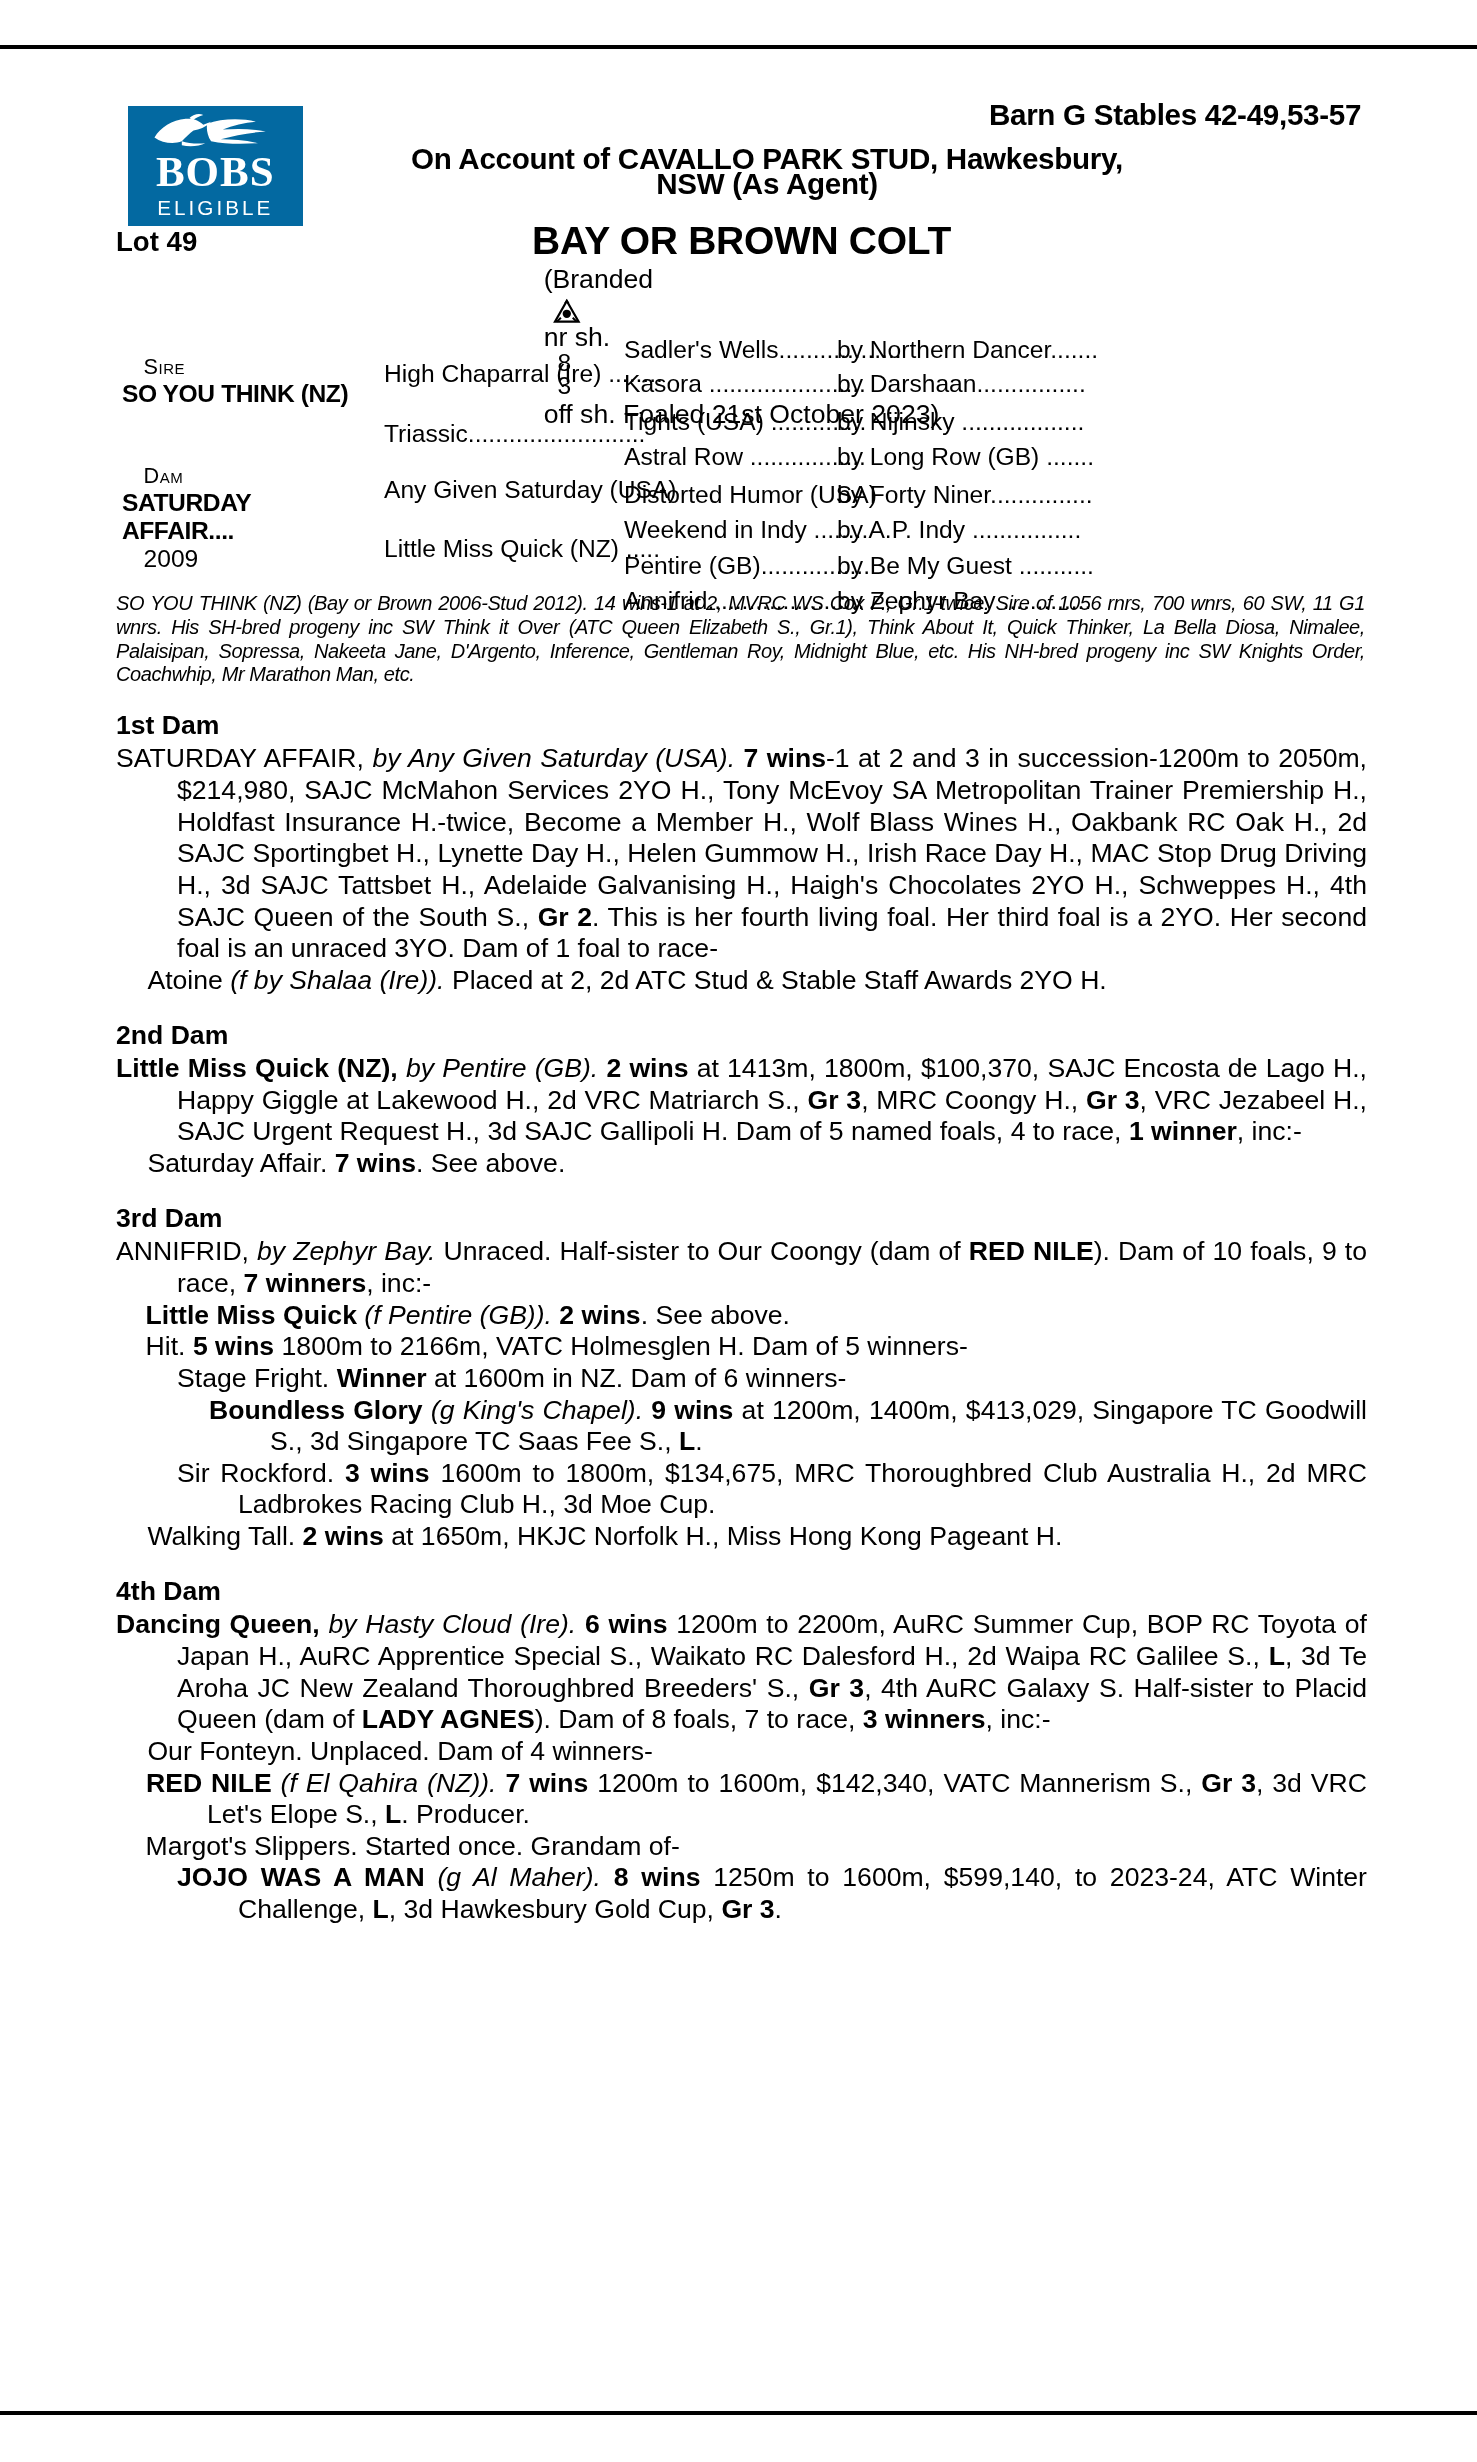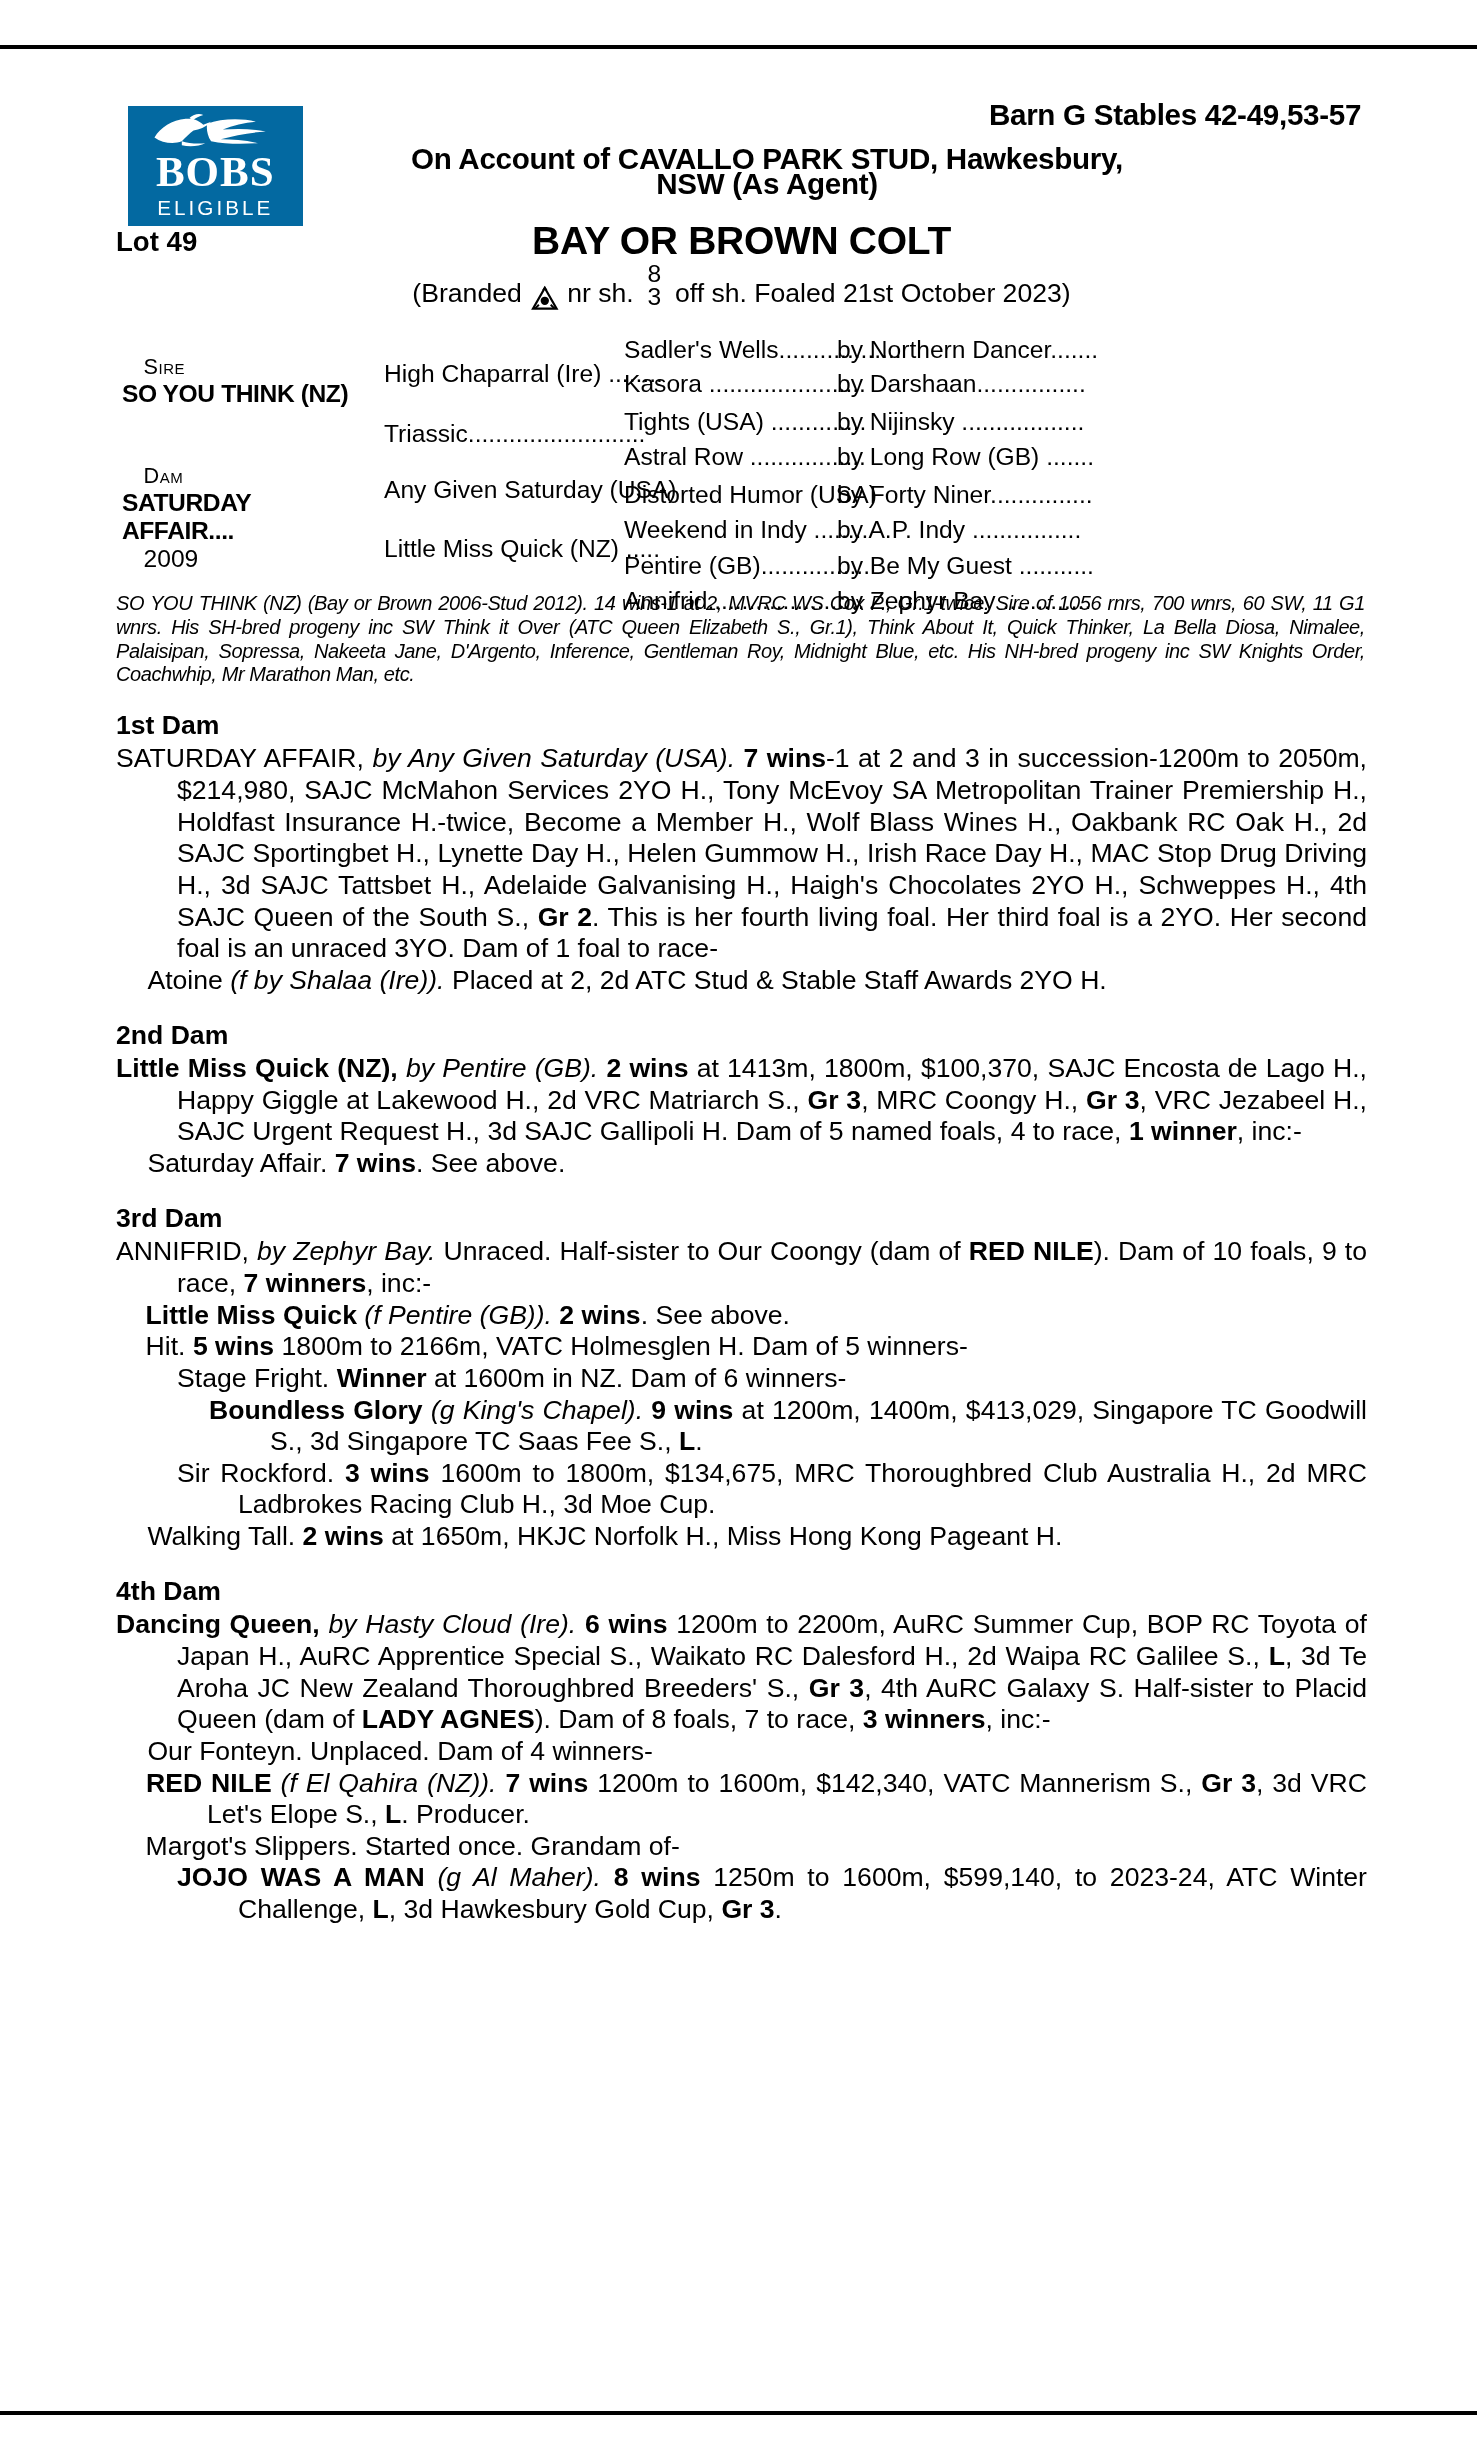"(Branded" .brand-line .inner { align-items: flex-end -> flex-start; flex-direction: none -> column }
